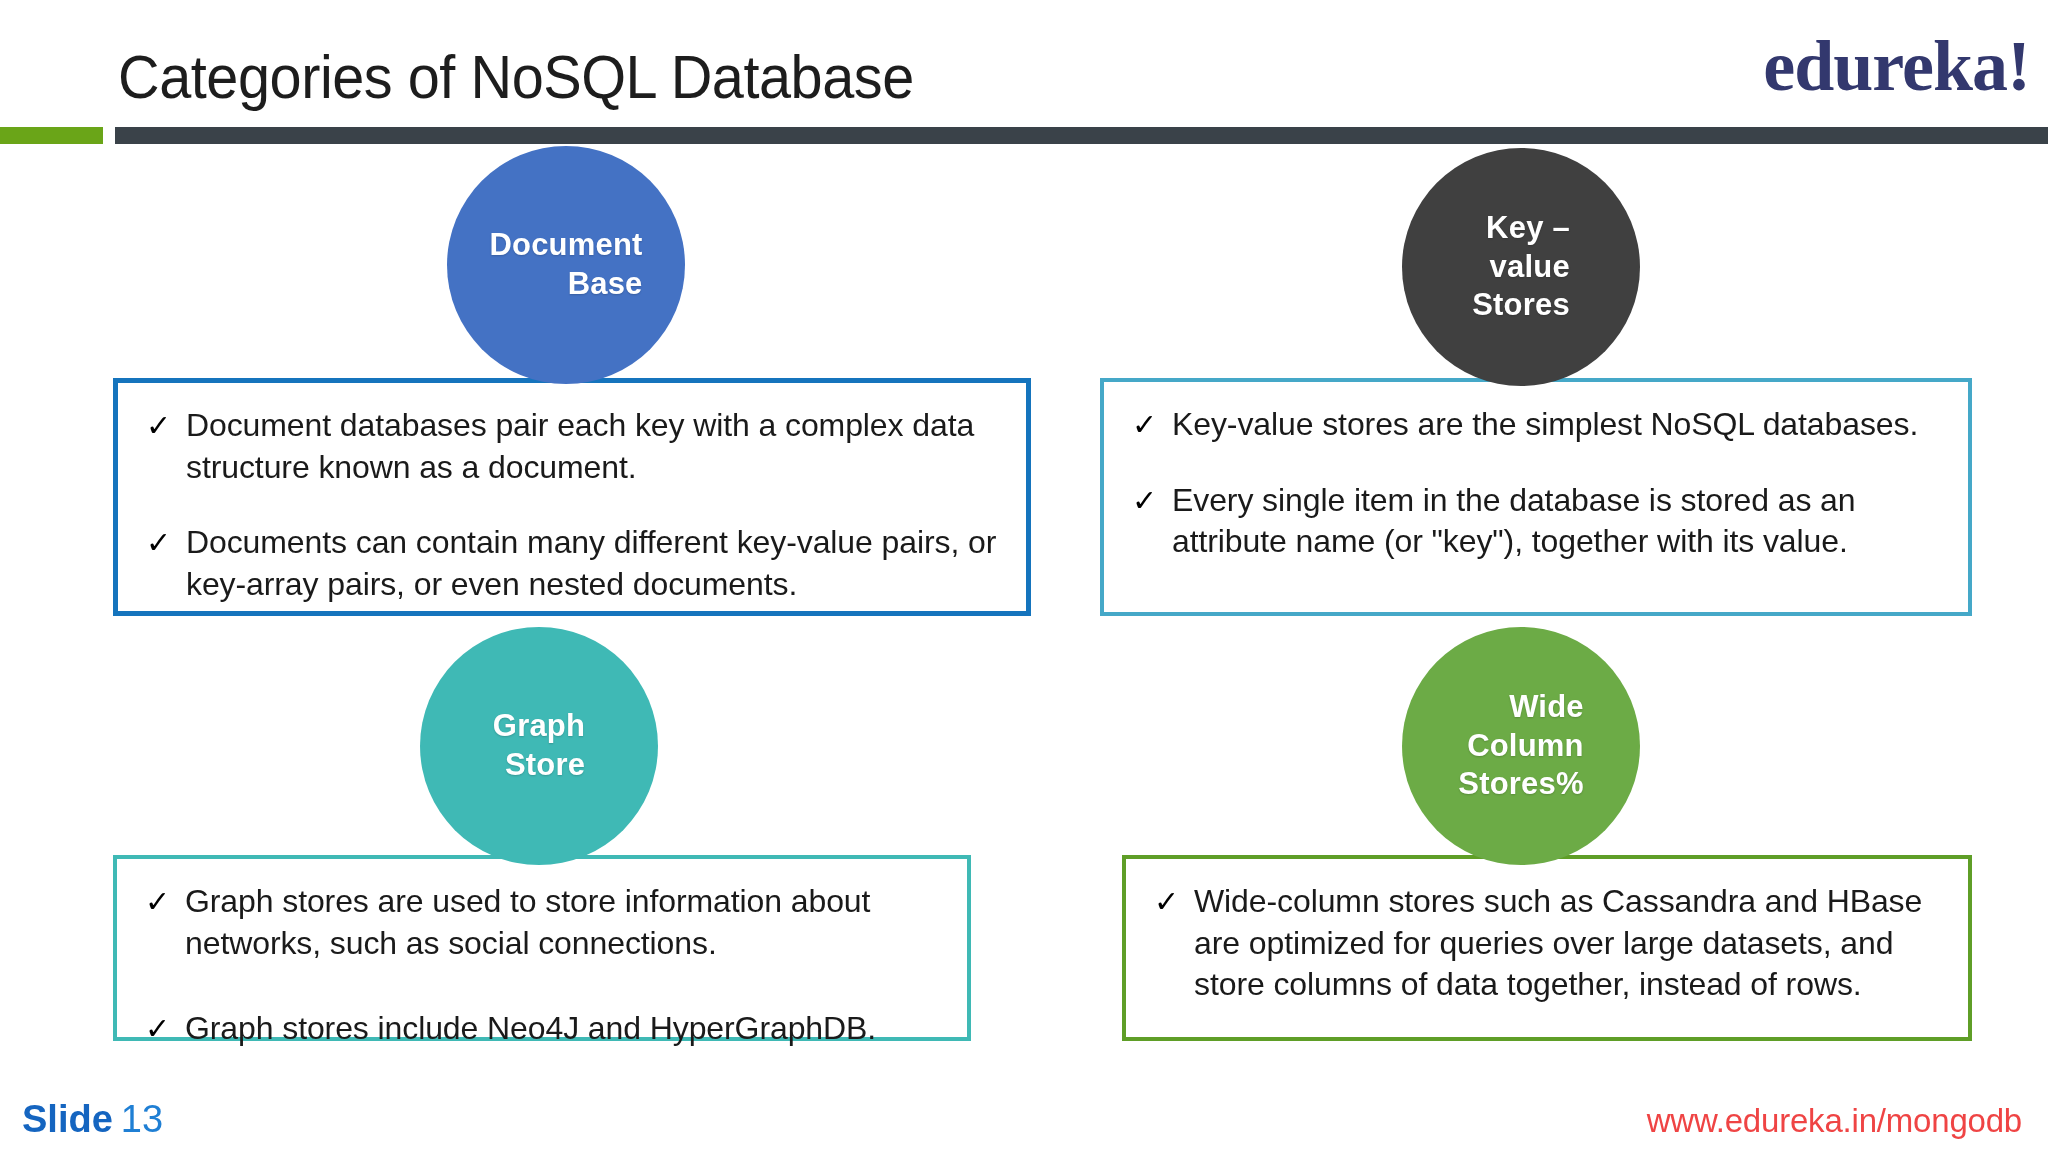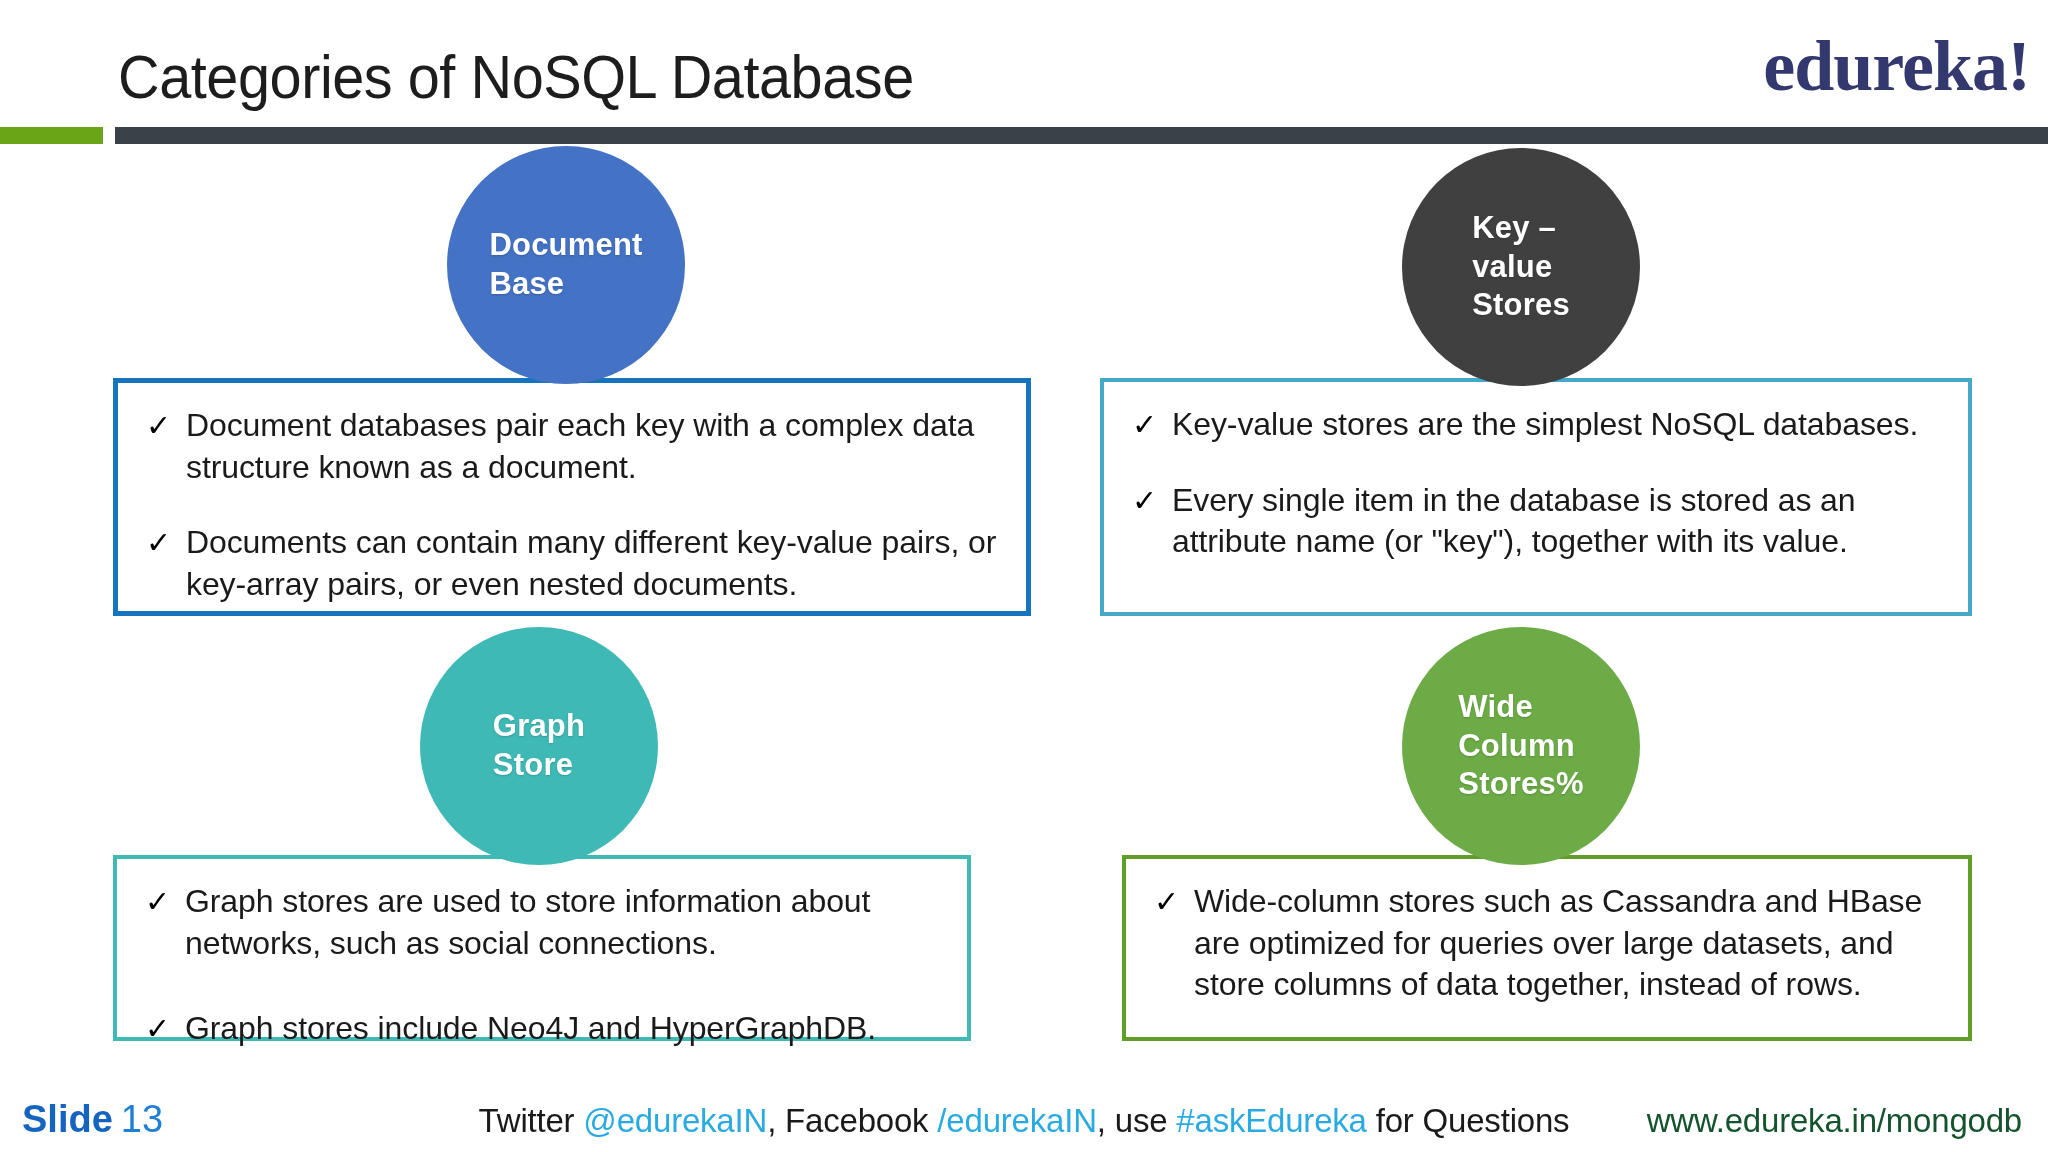"Document" .bubble { text-align: left -> right }
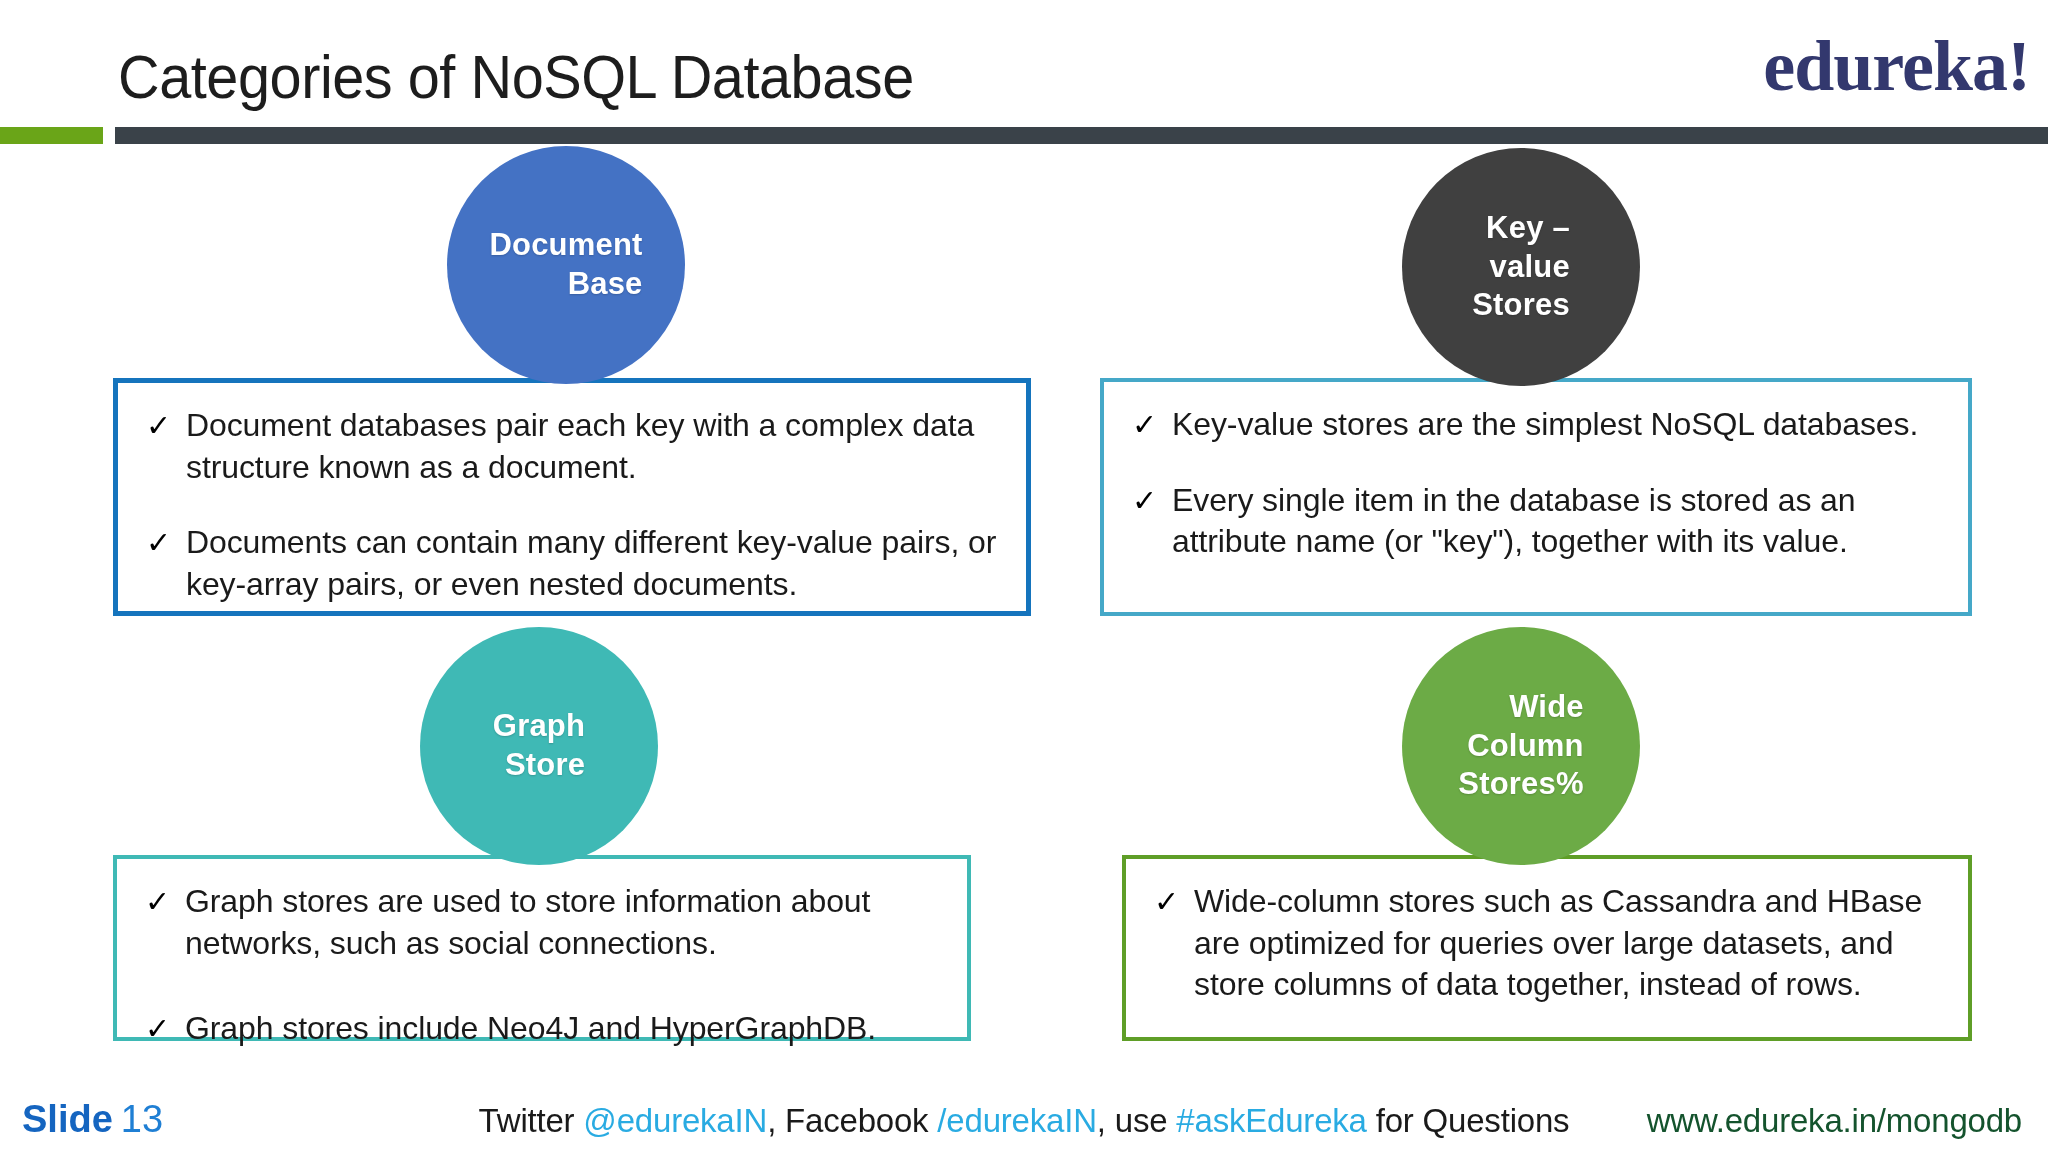"Twitter @edurekaIN, Facebook /edurekaIN," div.footer-center { html: <div> <span>Twitter </span><span>@edurekaIN</span><span>, Facebook </span><span>/edurekaIN</span><span>, use </span><span>#askEdureka</span><span> for Questions</span> </div> -> none }
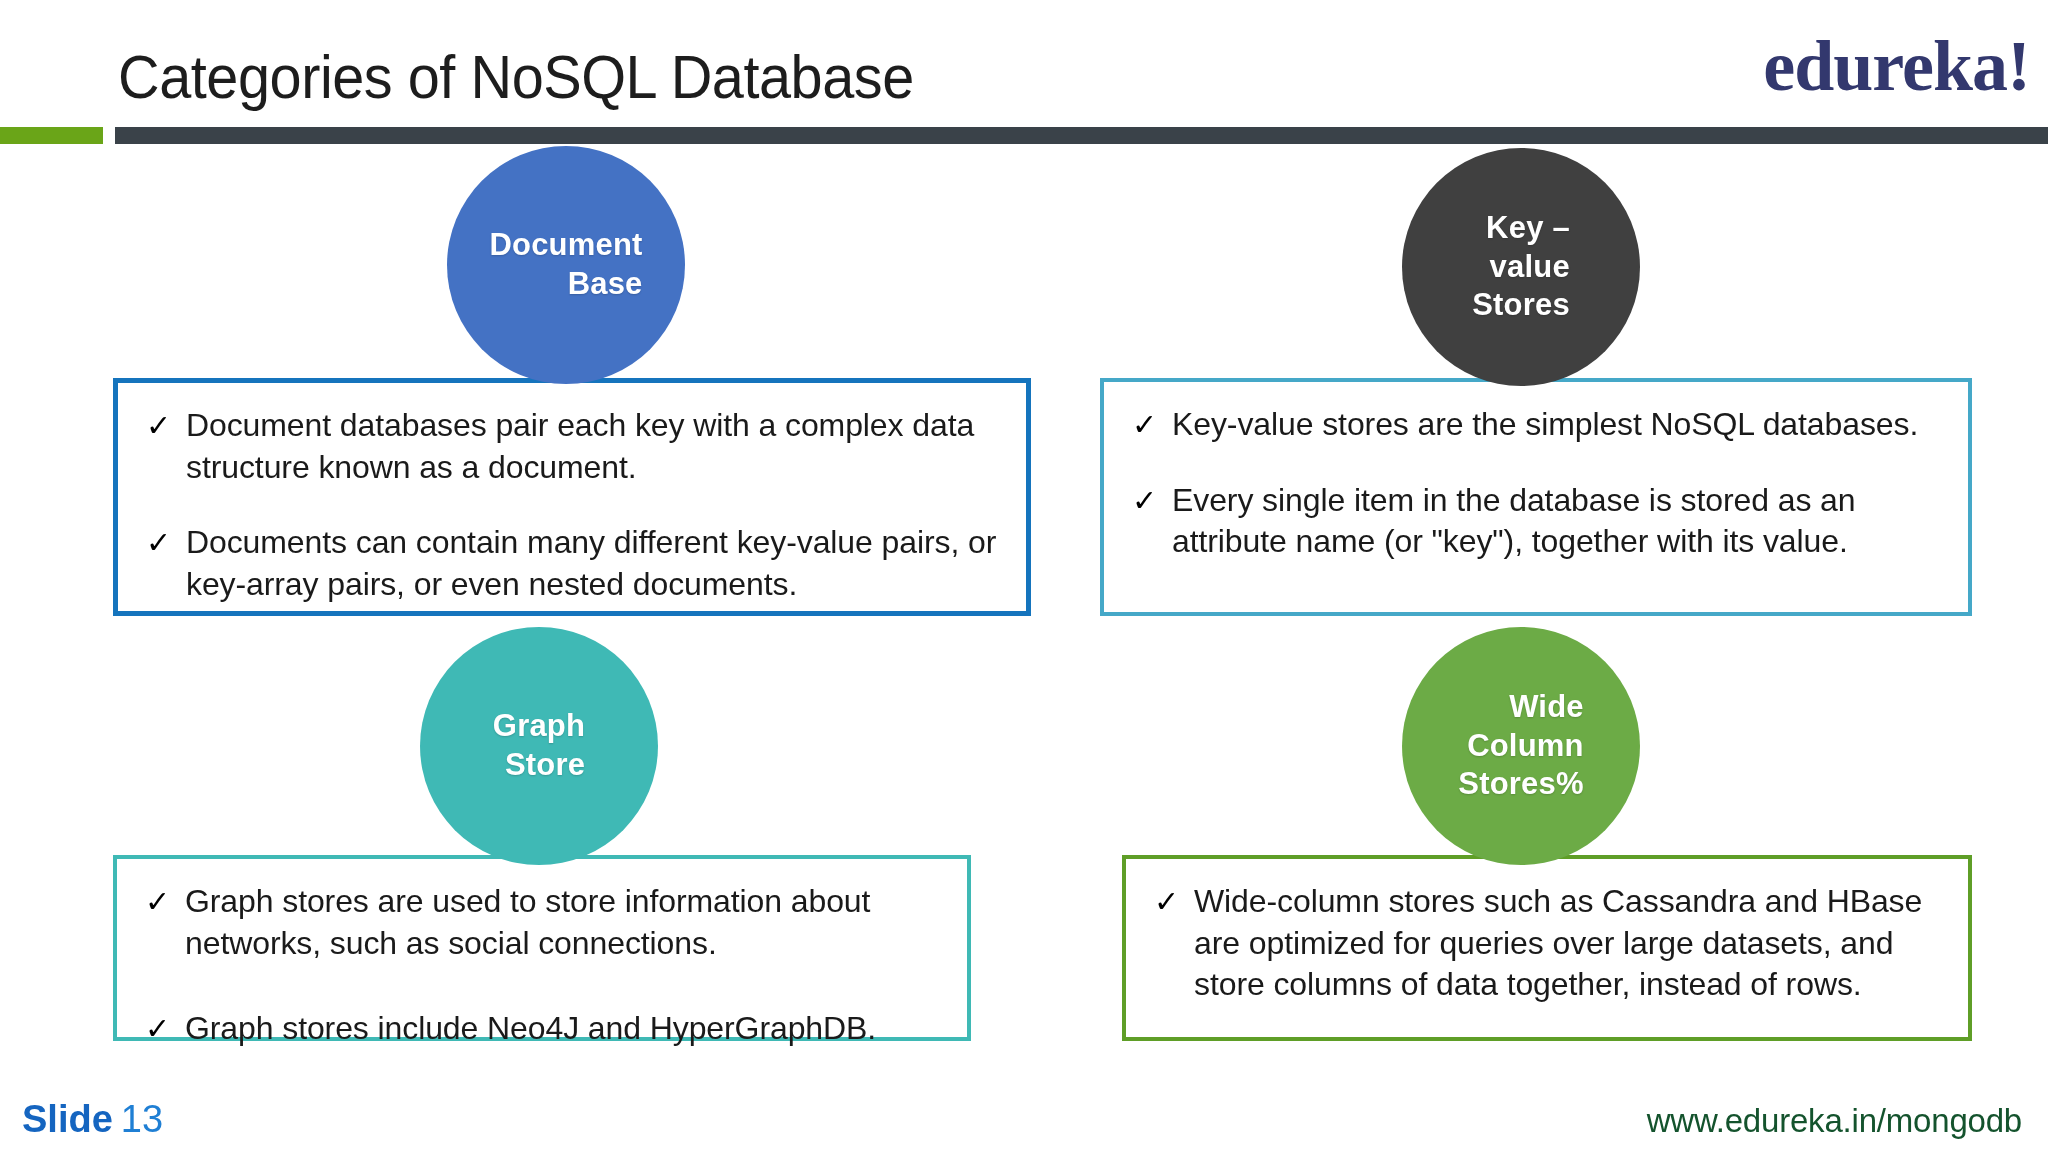"www.edureka.in/mongodb" .footer-url { color: #14532d -> #ef4444 }
